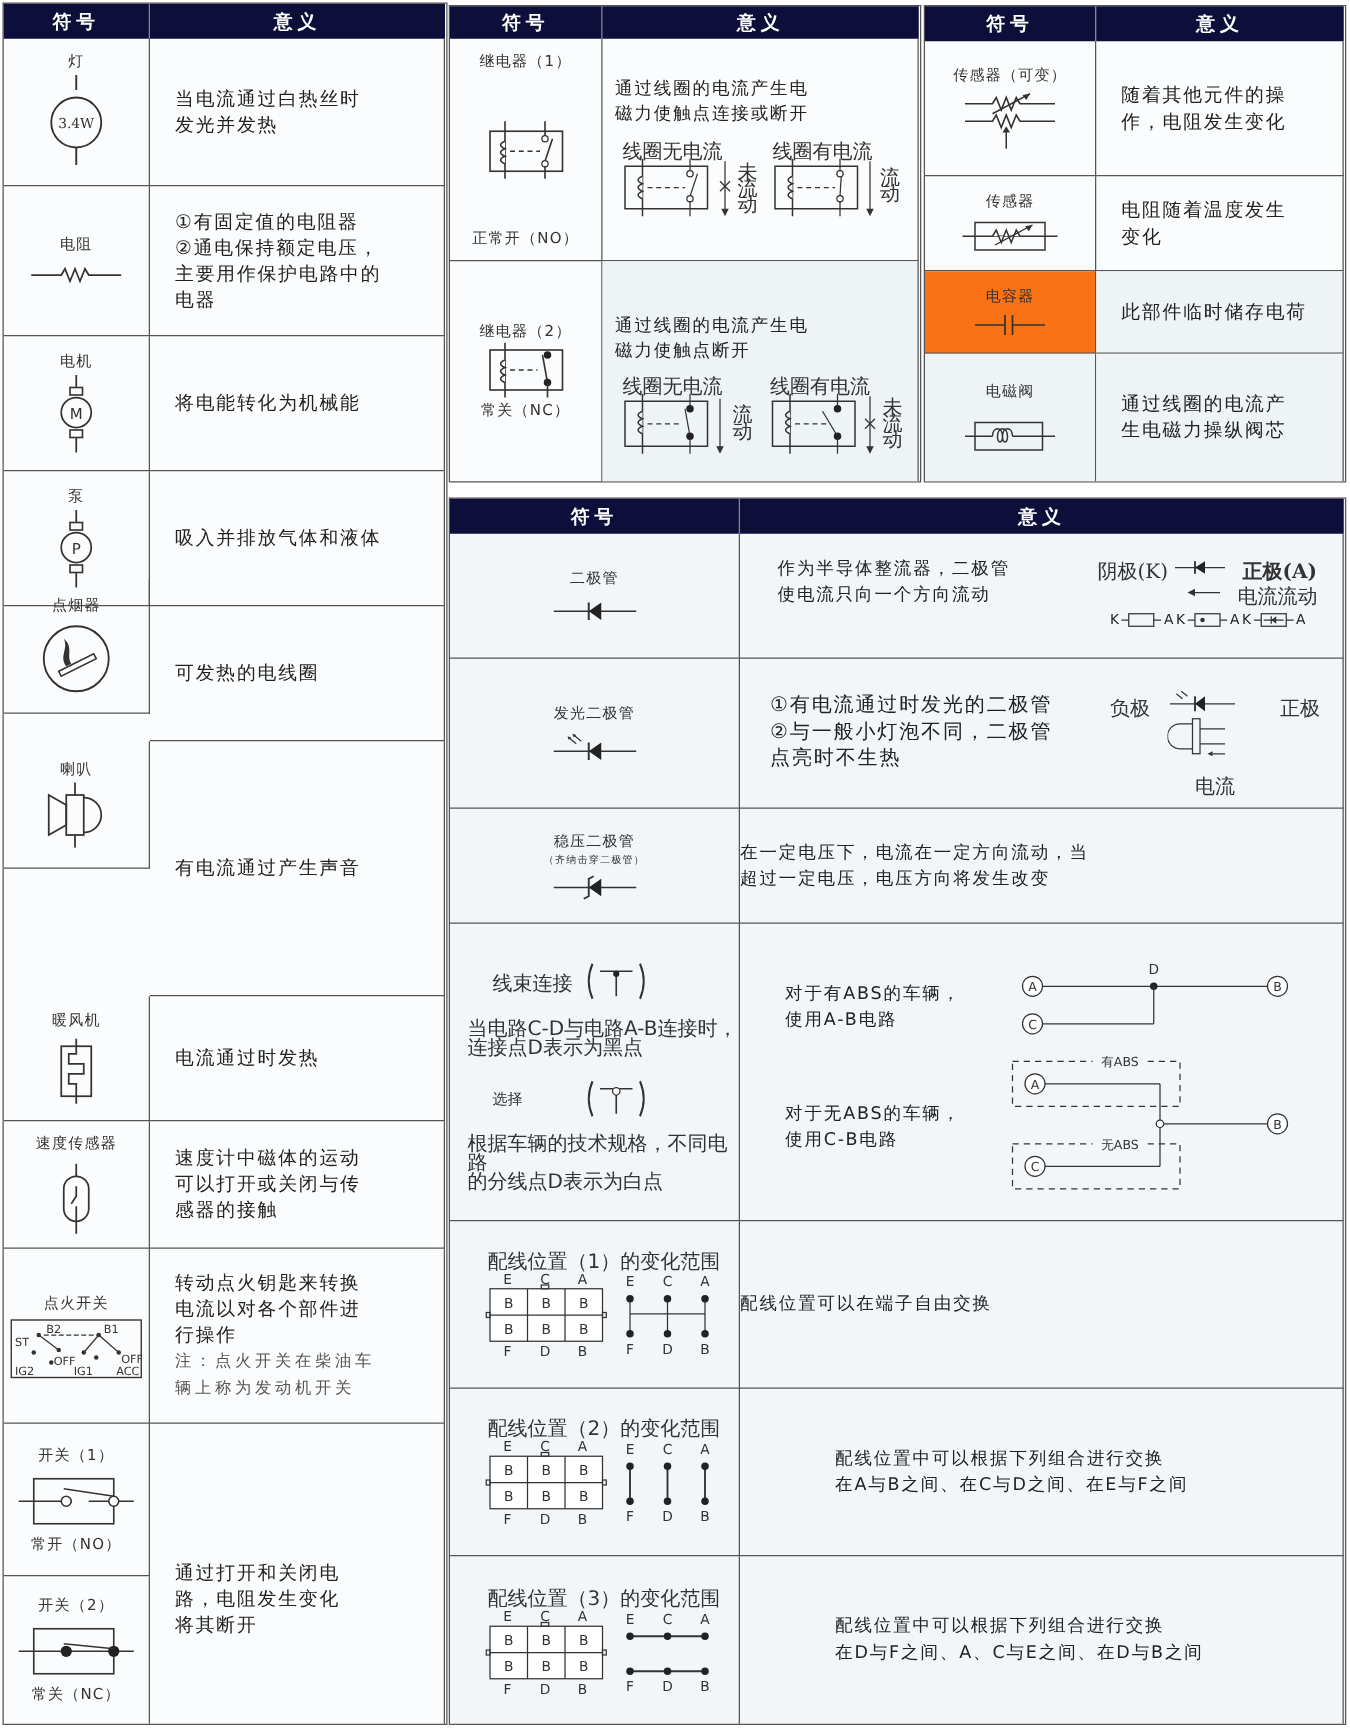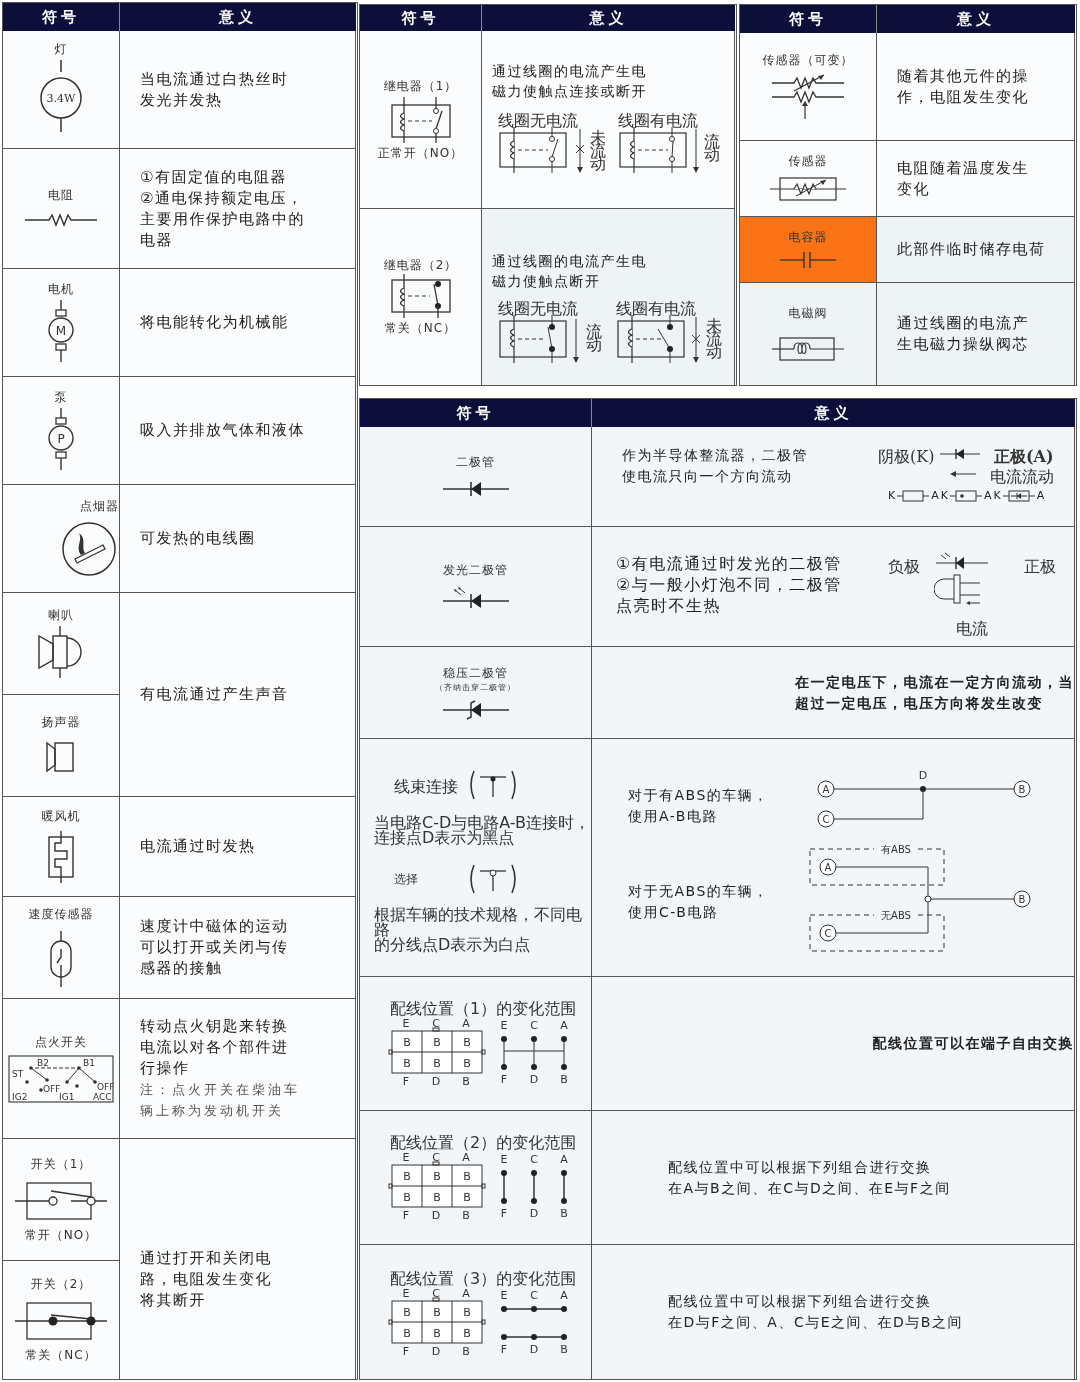"继电器（1）" div.cell { gap: none -> 37px }
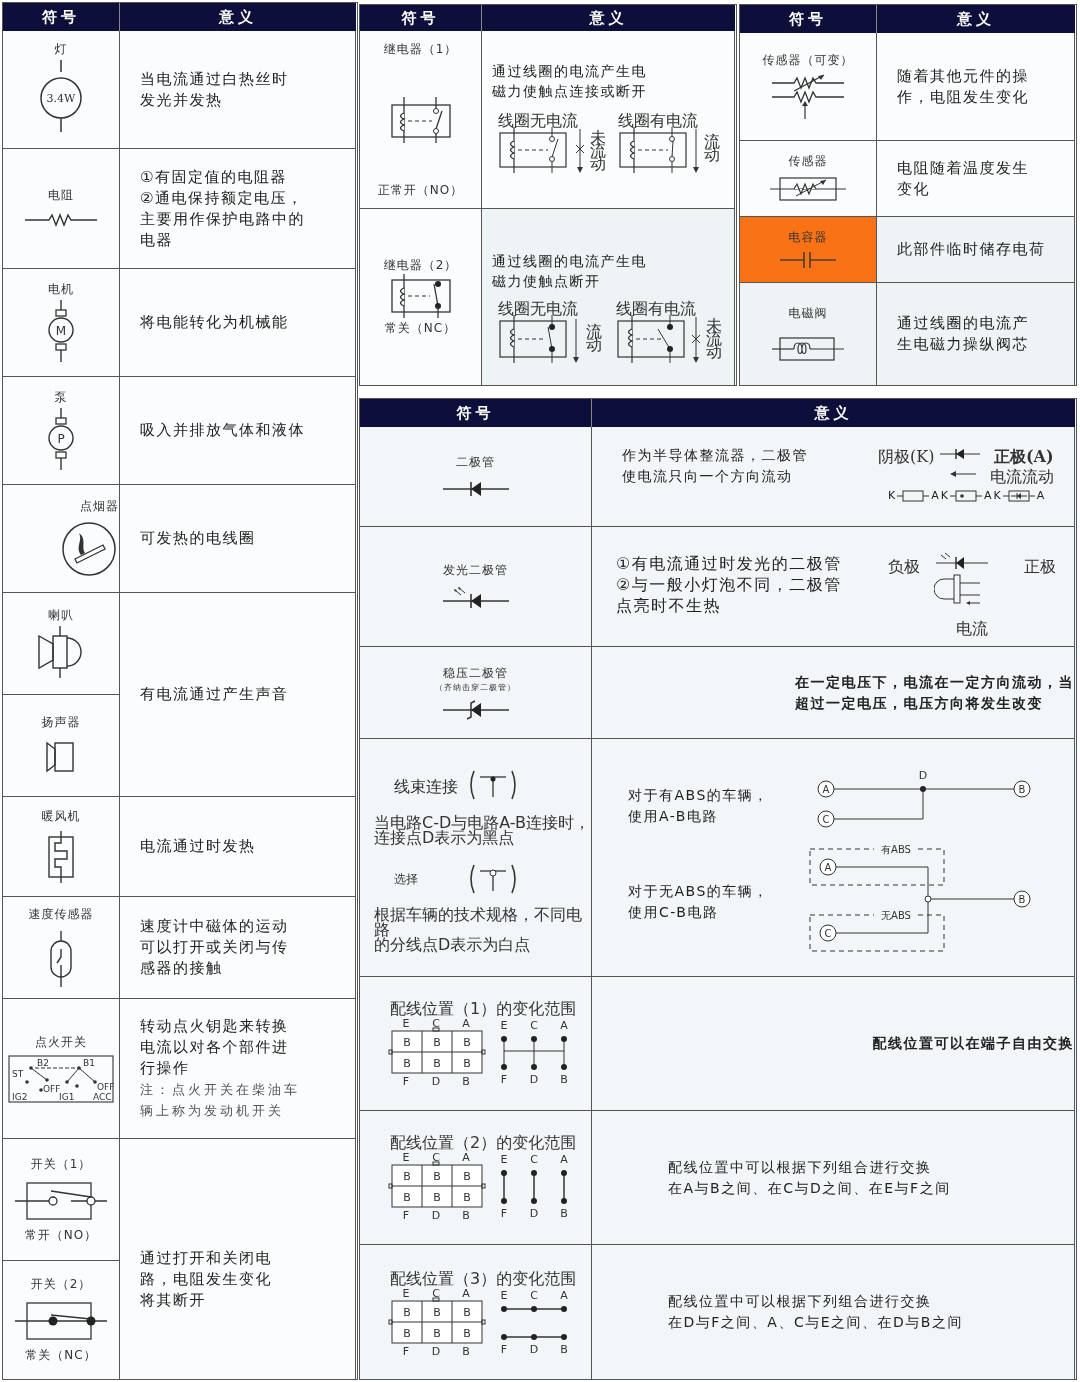"点烟器" div.cell { align-items: flex-end -> none; top: 482px -> 460px }
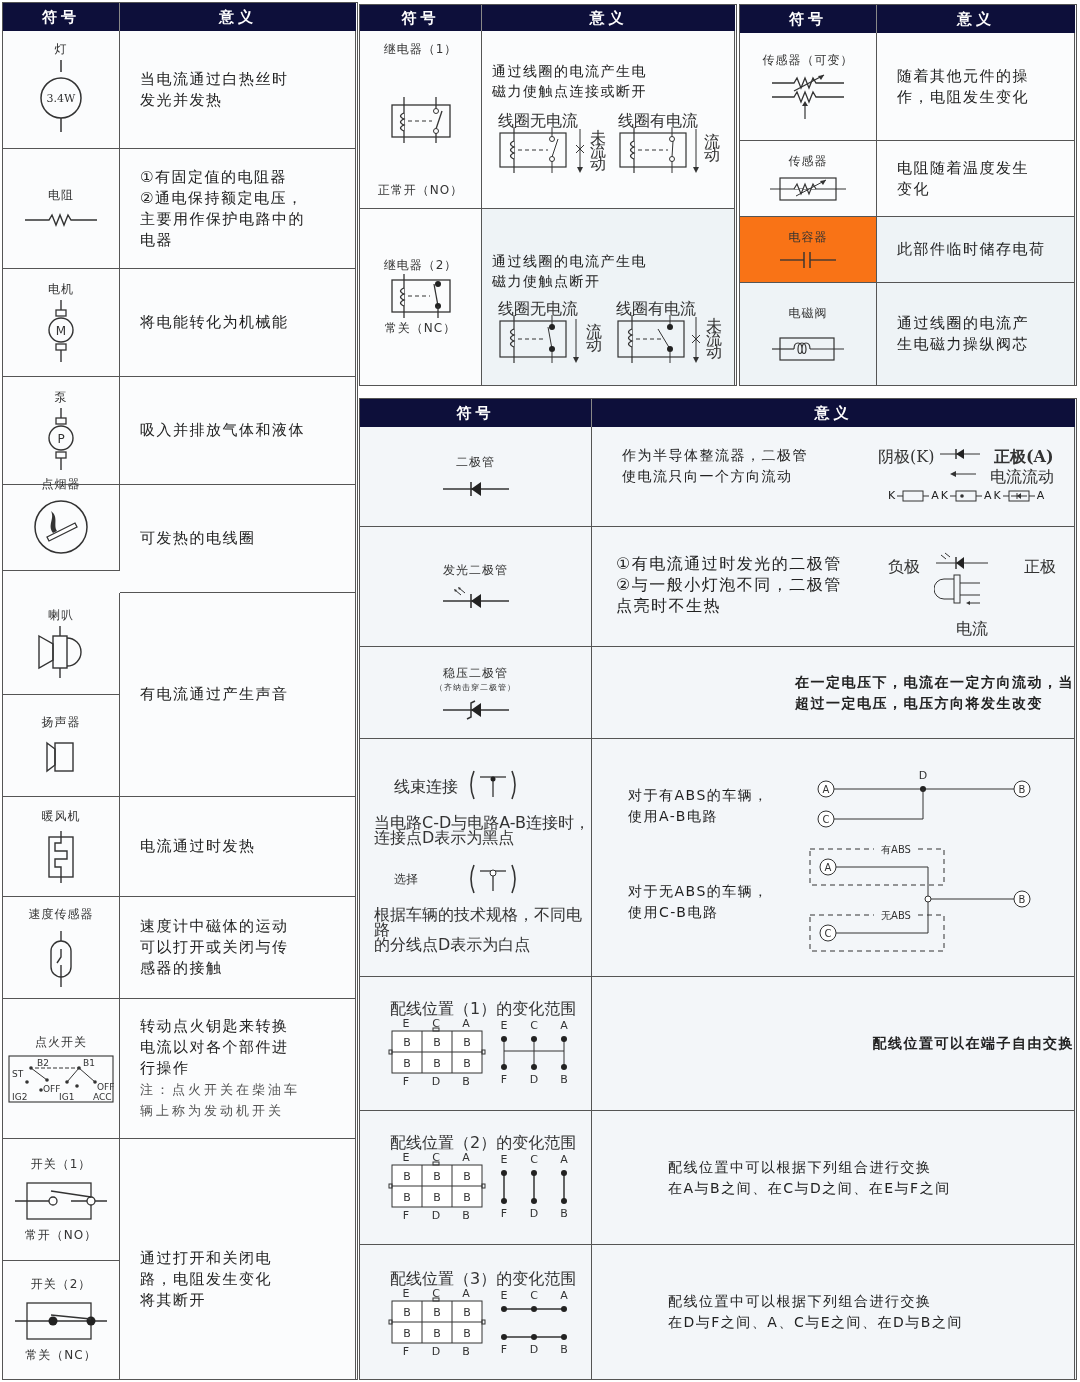"在一定电压下，电流在一定方向流动，当" .mean.center { font-weight: bold -> none; justify-content: flex-end -> flex-start }
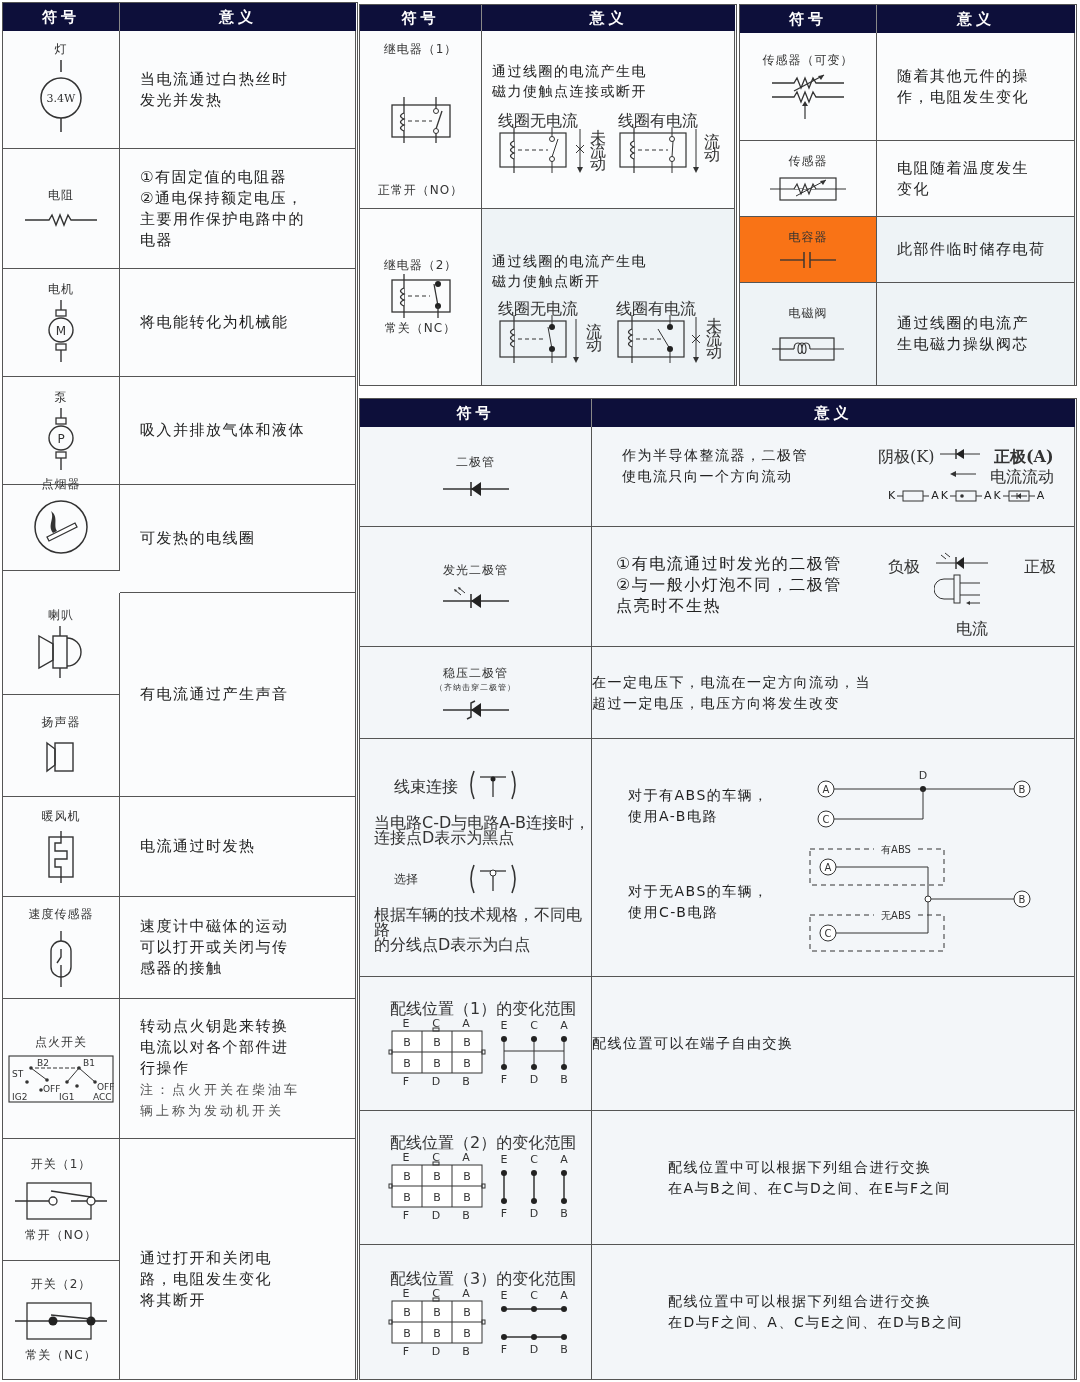"扬声器" div.cell { html: <div> <div>扬声器</div> <svg> <polygon></polygon> <rect></rect> </svg> </div> -> none }
